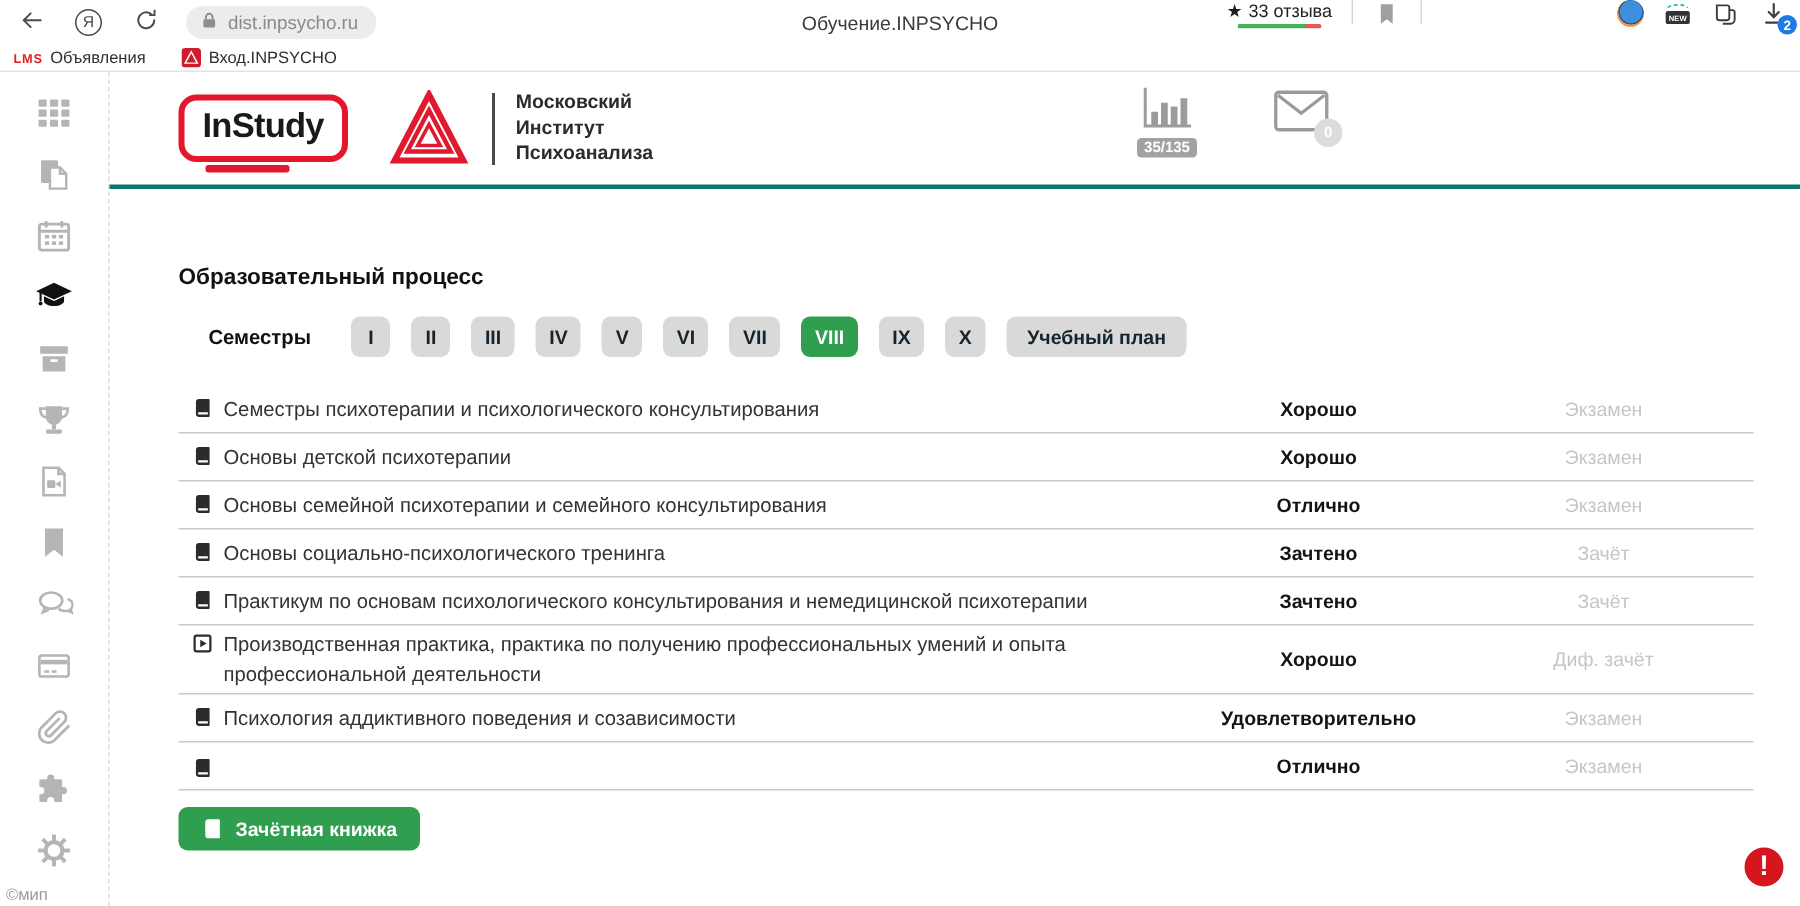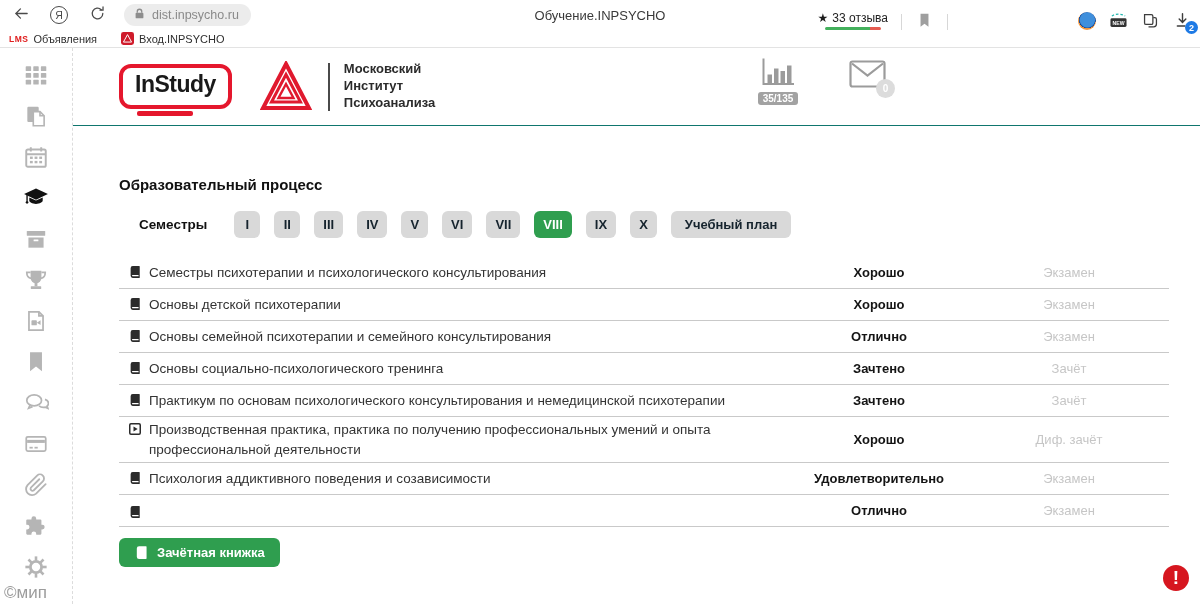"33 отзыва" .right-cluster { align-items: flex-end -> flex-start }
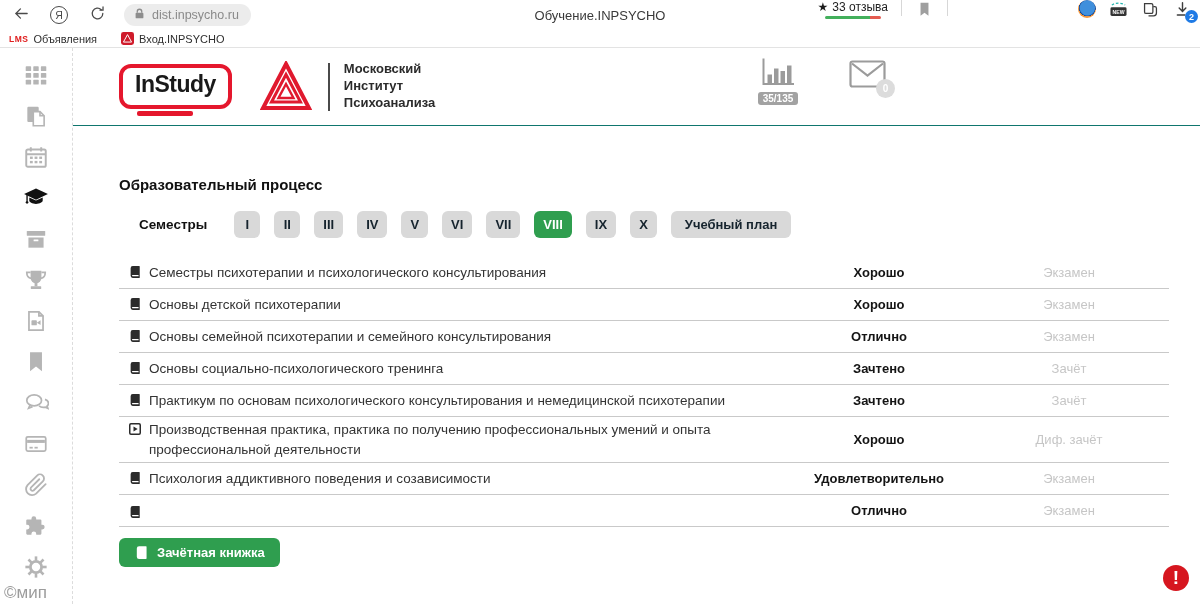"InStudy" .site-header { border-bottom: 1px solid #0f766e -> 3px solid #0f766e }
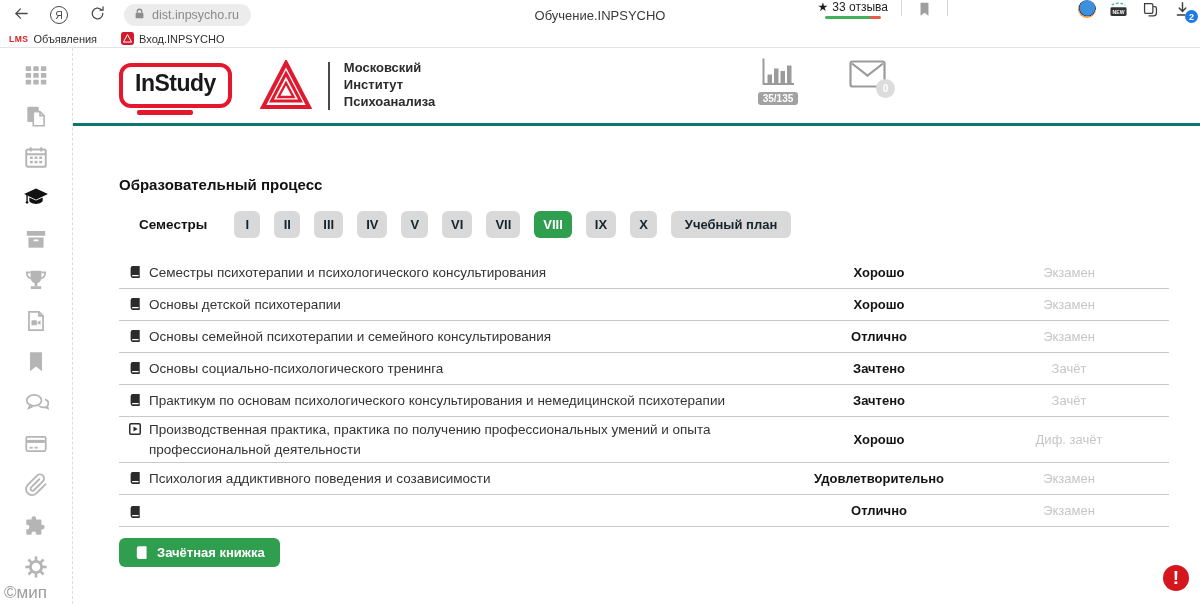"©мип" .side-footer { font-size: 17px -> 11px }
